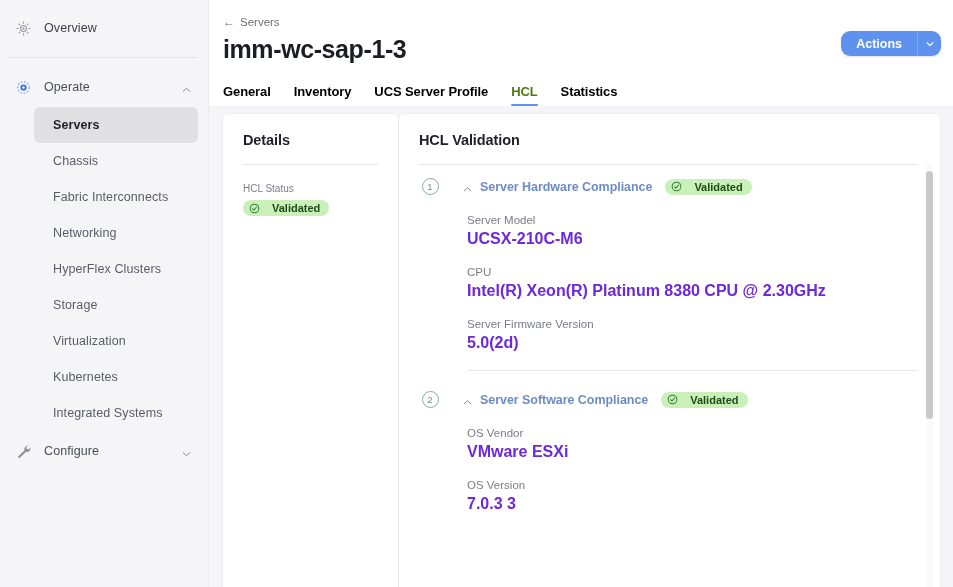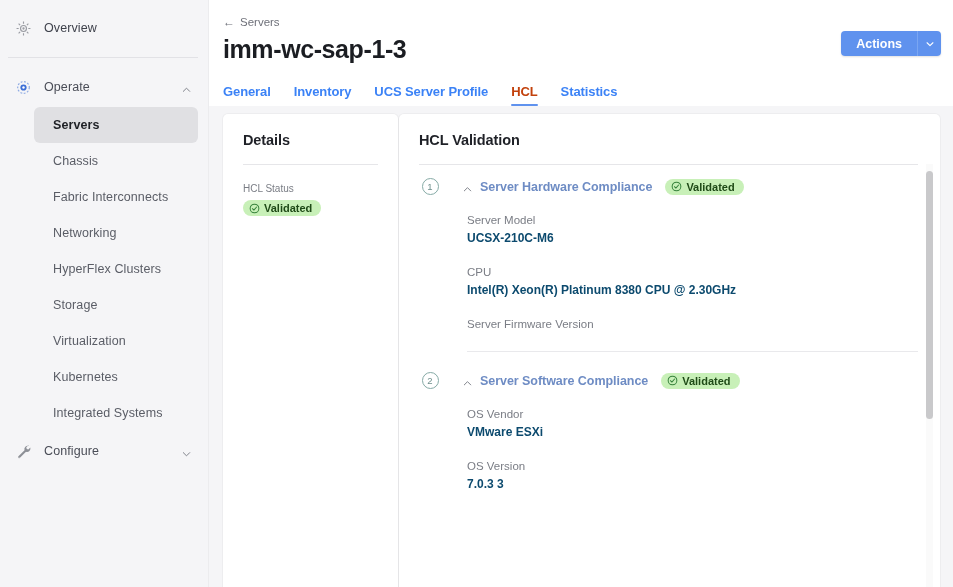"Actions" .actions-wrap { border-radius: 4px -> 9px }
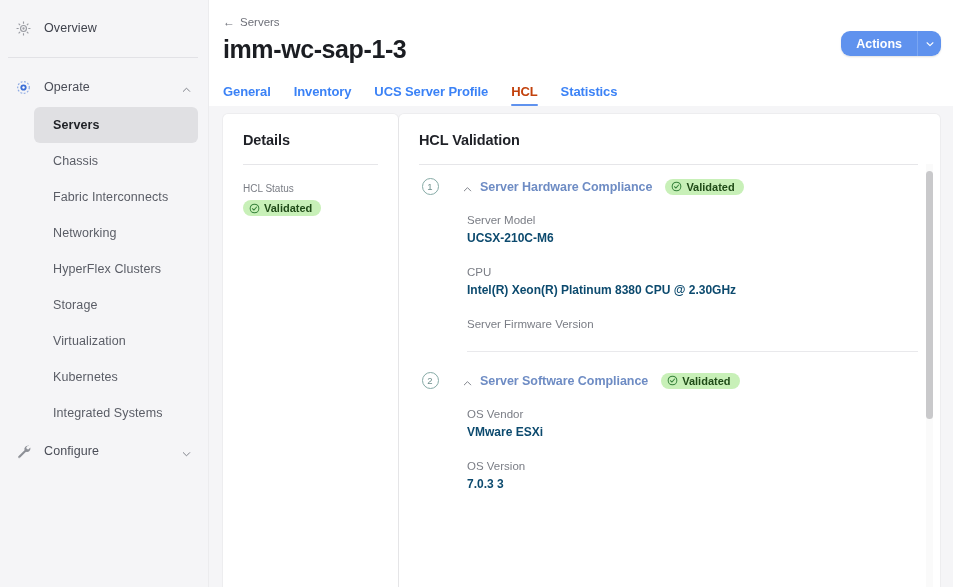"General" .tab { color: #3b82f6 -> #000000 }
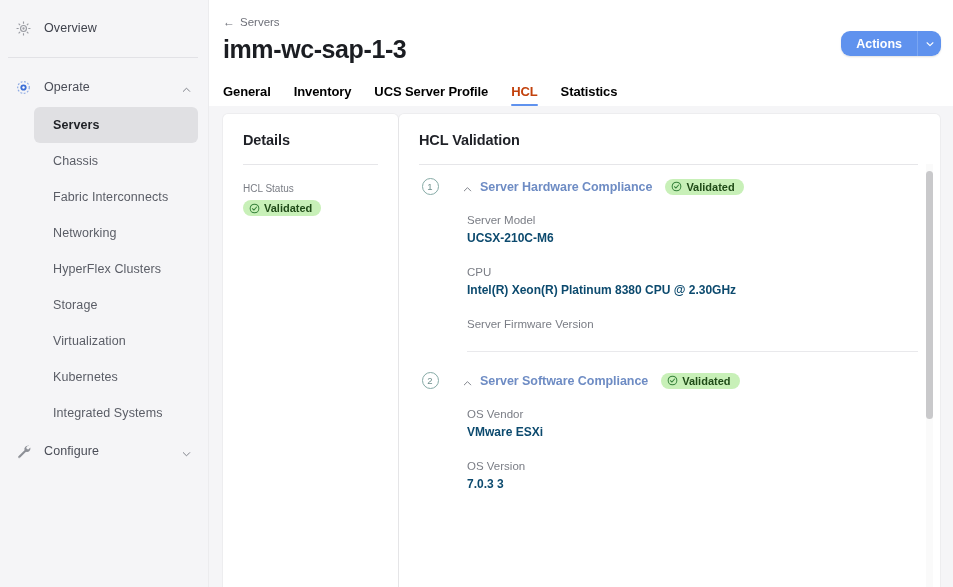"HCL" .tab.active { color: #c2410c -> #4d7c0f }
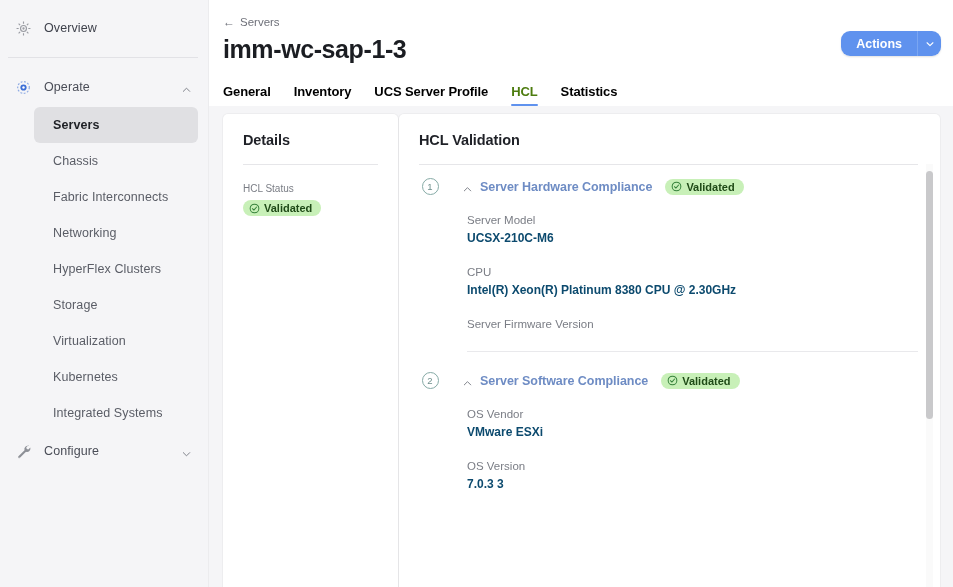"Validated" .badge { gap: 4px -> 12px }
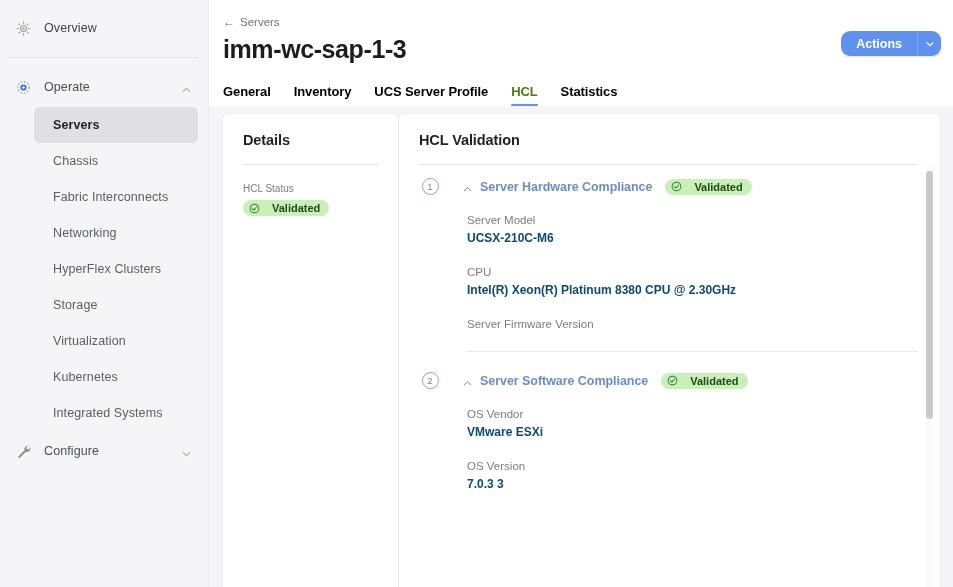"UCSX-210C-M6" .kv .v { color: #0c4a6e -> #6d28d9; font-size: 12px -> 16px }
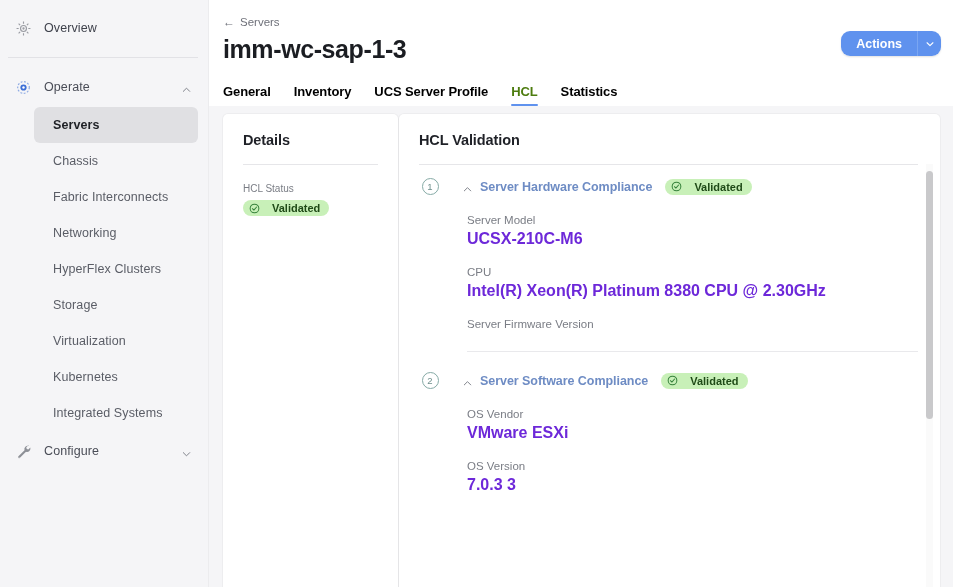"5.0(2d)" div.v { html: none -> <div>5.0(2d)</div> }
